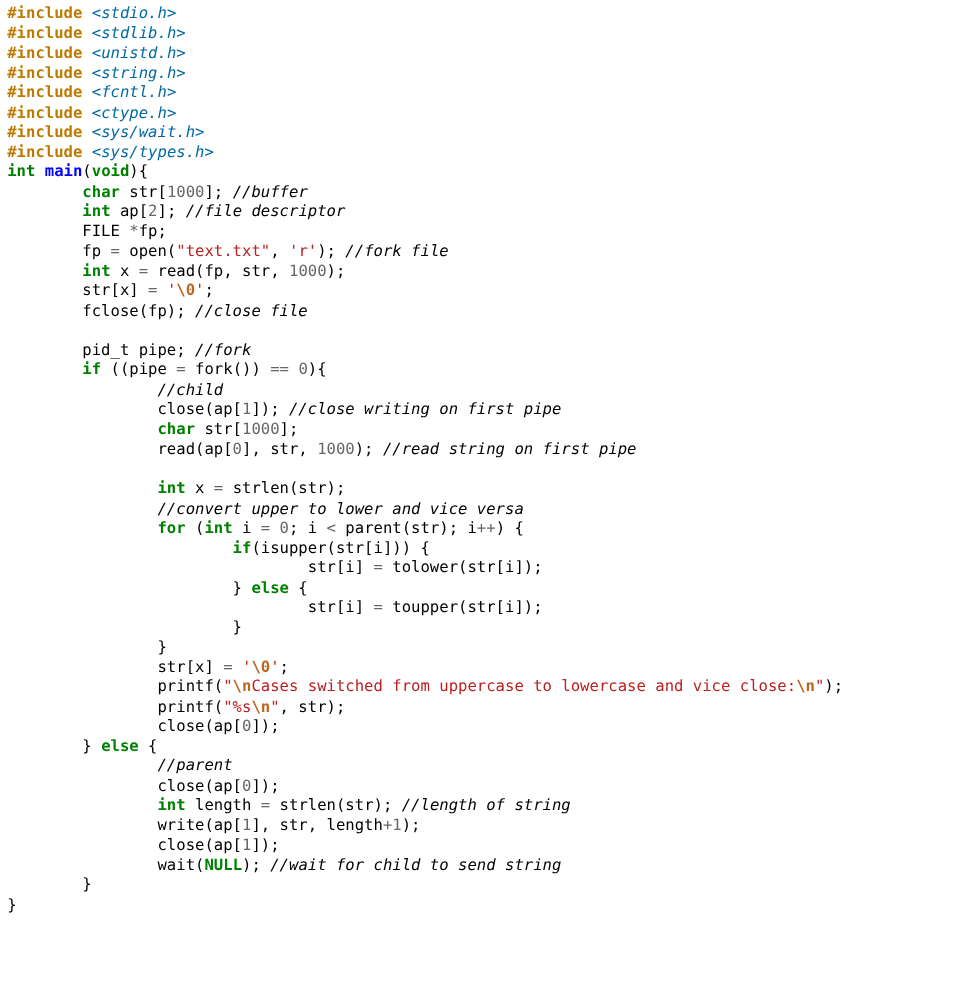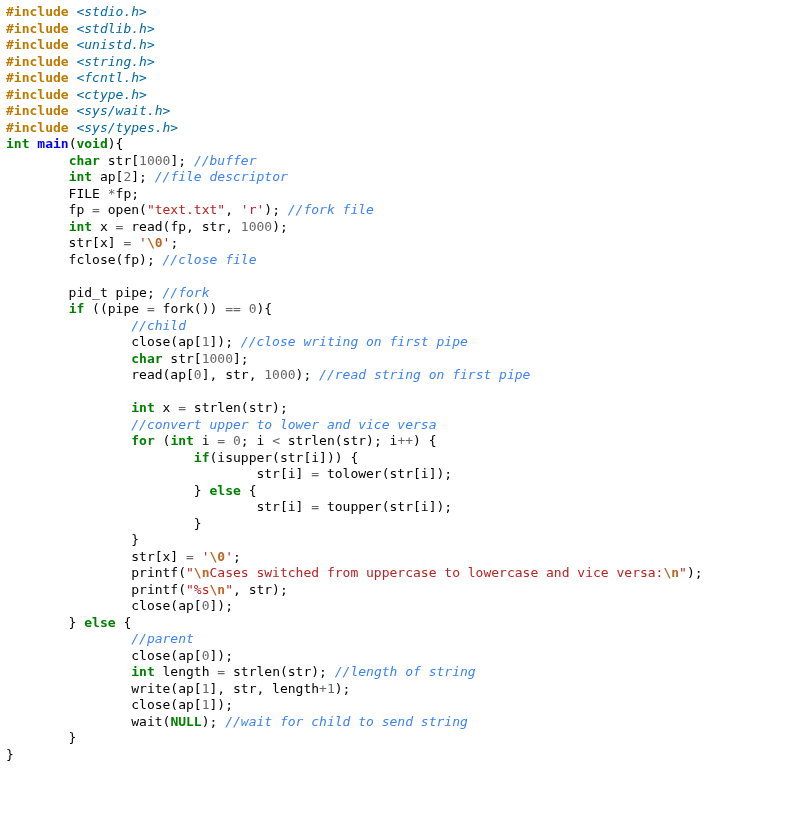"//buffer" .cmt { color: #3b82f6 -> #000000 }
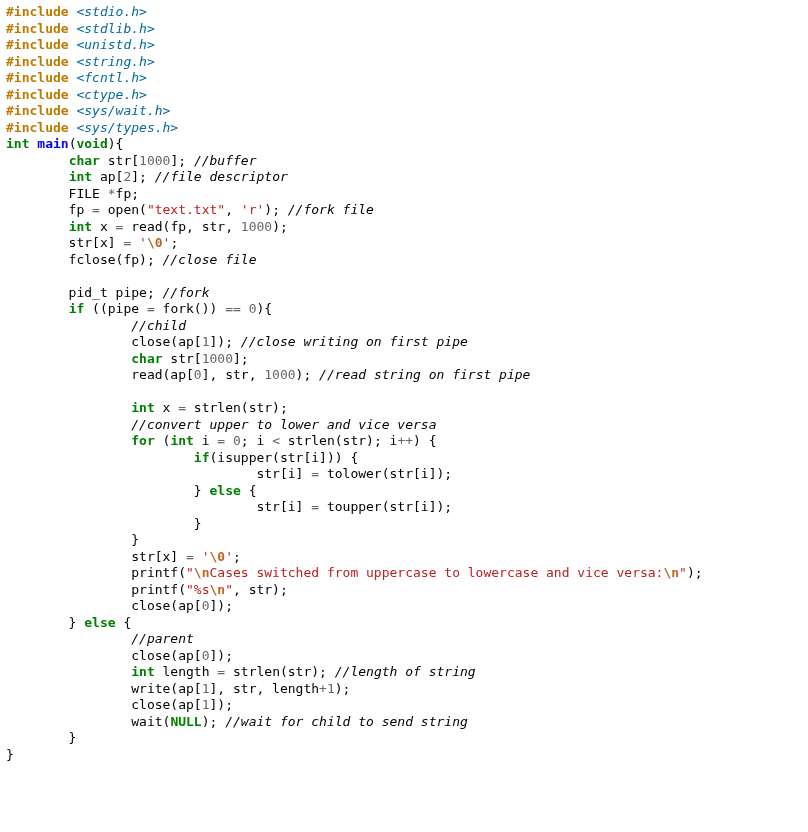"strlen(str); i" span.nm { text: strlen -> parent }
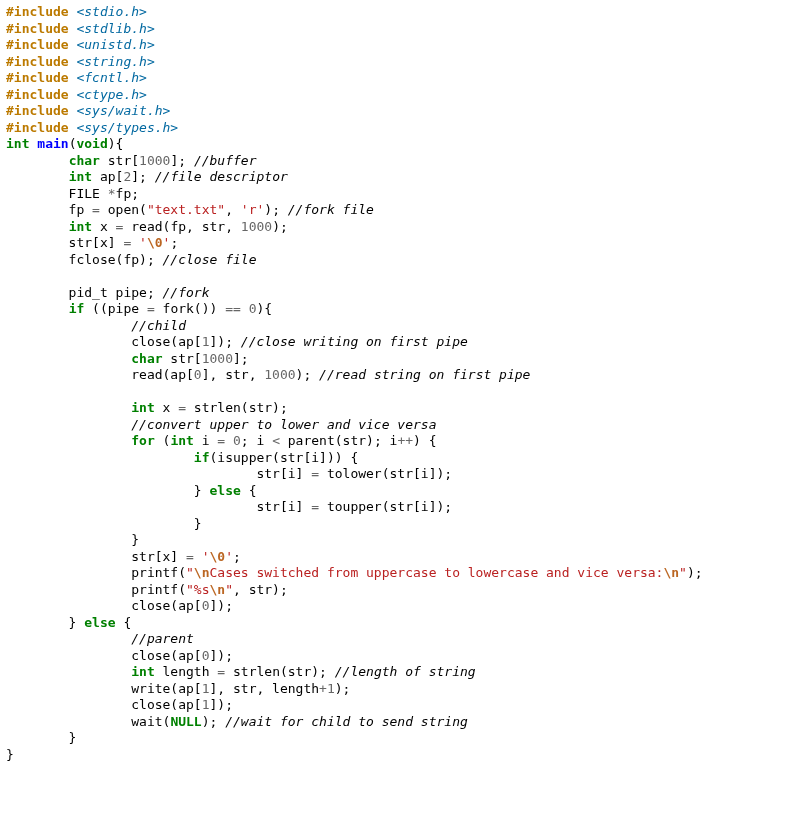"Cases switched from uppercase to" span.str { text: versa -> close }
